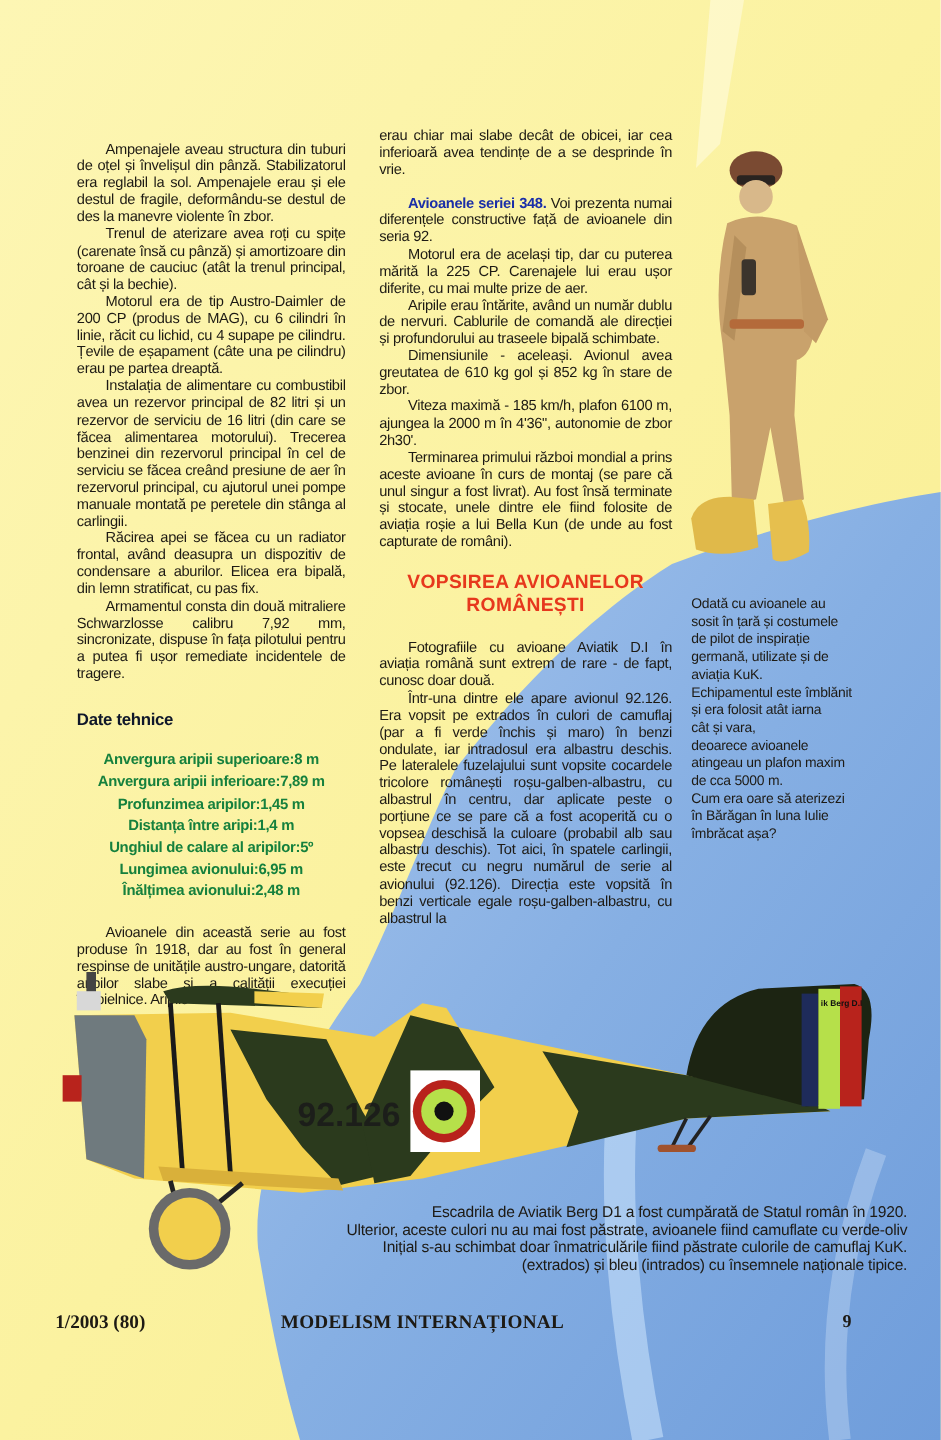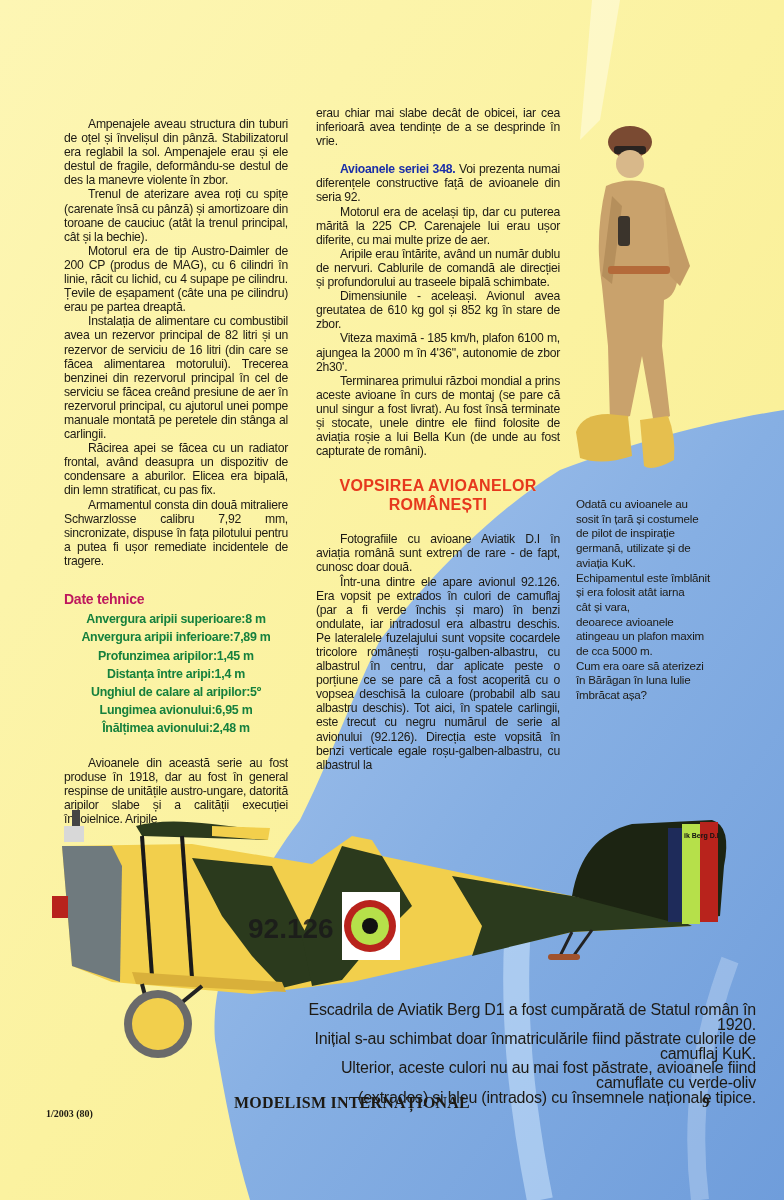"Date tehnice" .specs h3 { color: #be185d -> #0f172a; margin: 0 0 4px 0 -> 0 0 18px 0 }
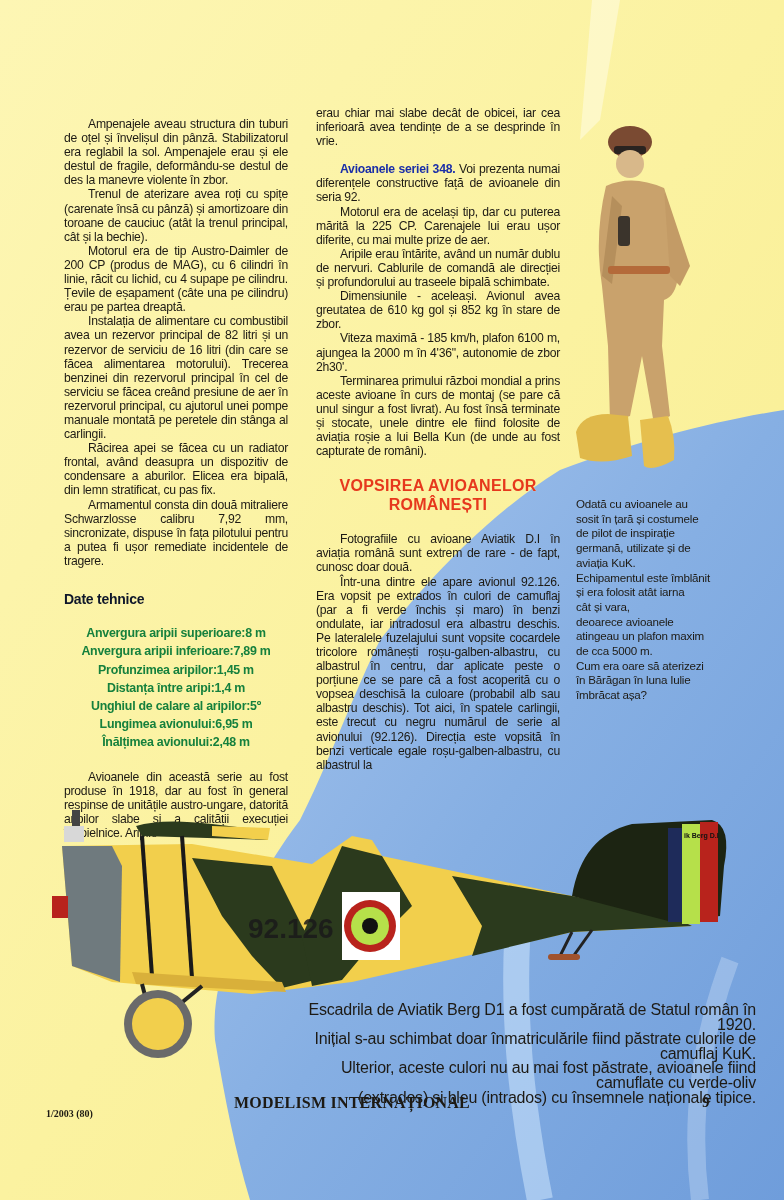"Escadrila de Aviatik Berg D1" #plane-caption { font-size: 16px -> 13px }
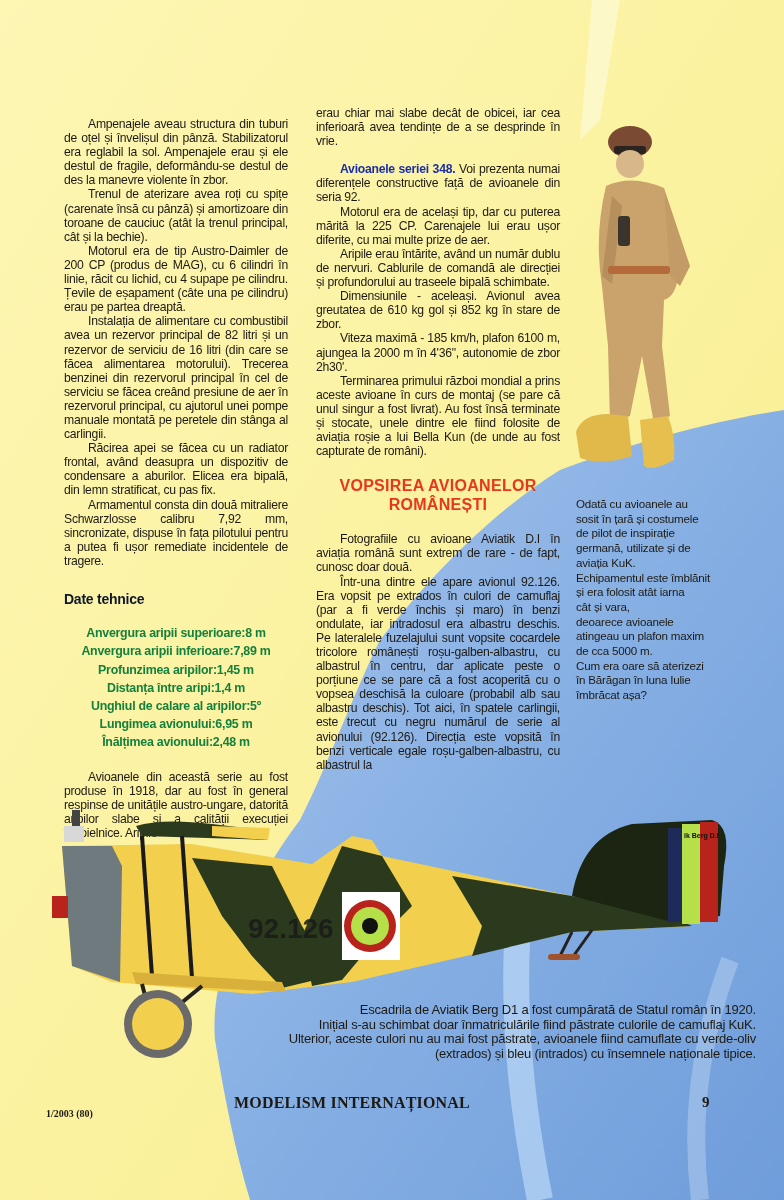"Inițial s-au schimbat doar" div { order: before "Ulterior, aceste culori nu au" -> after "Ulterior, aceste culori nu au" }
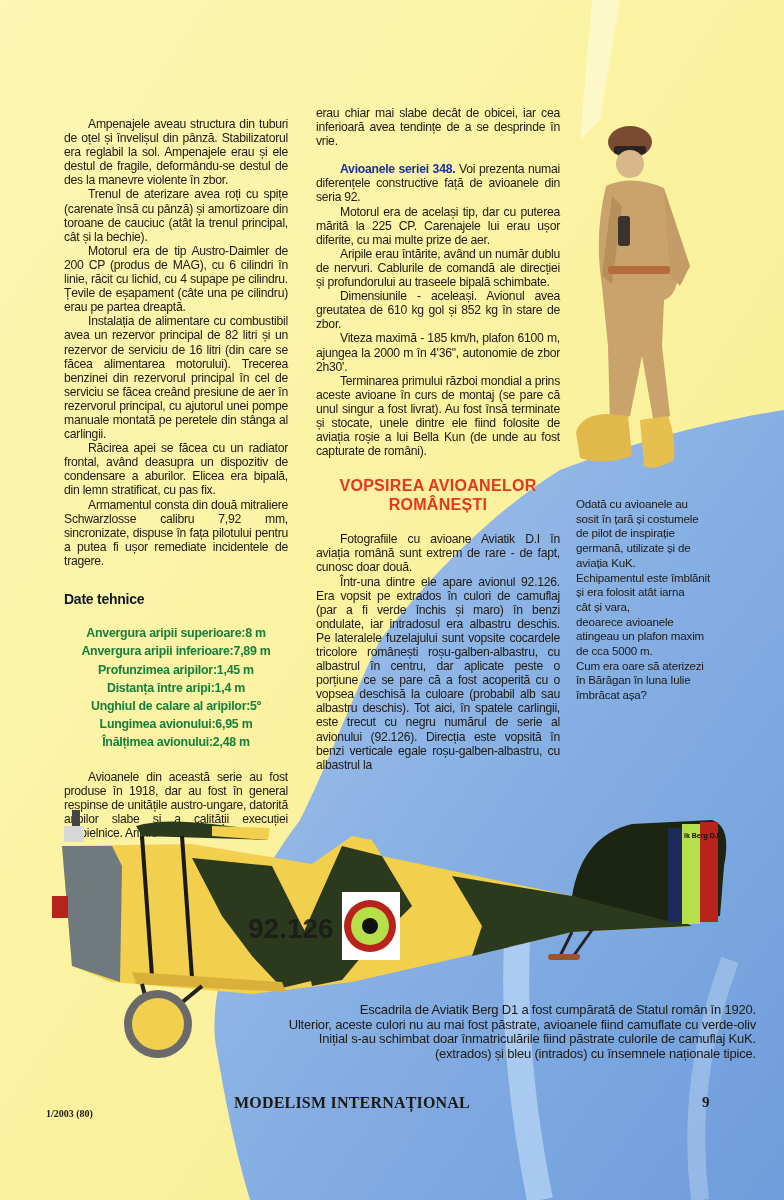"1/2003 (80)" #footer .issue { font-size: 10px -> 16px; top: 14px -> 0 }
